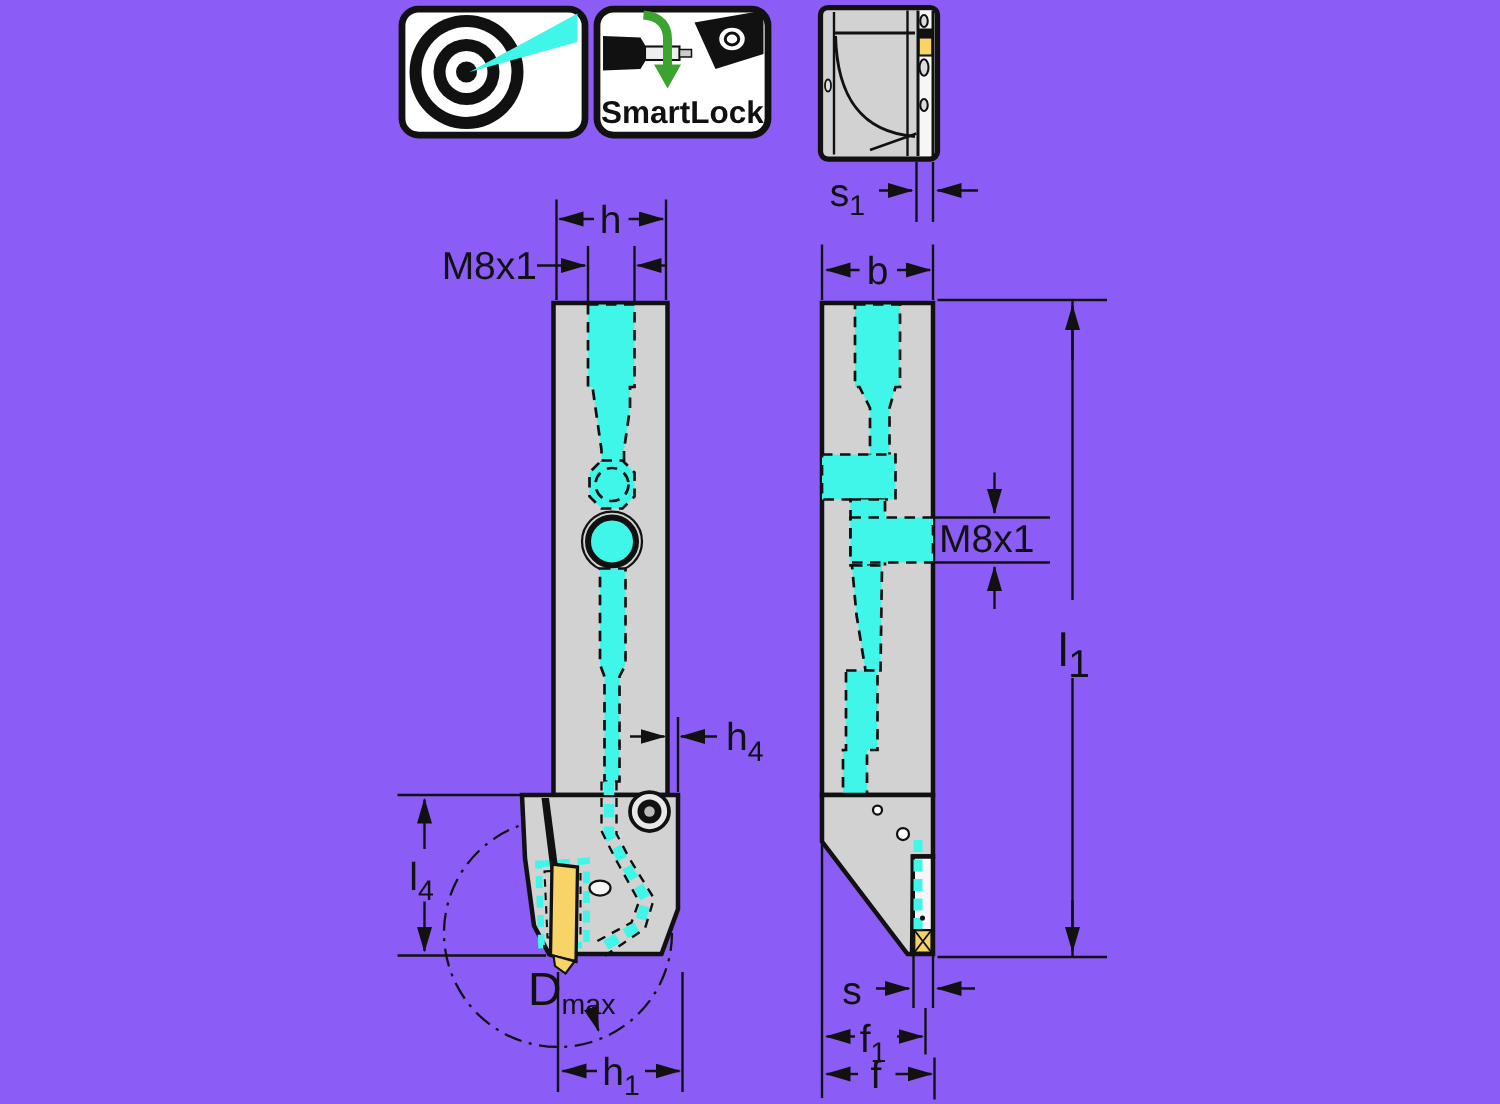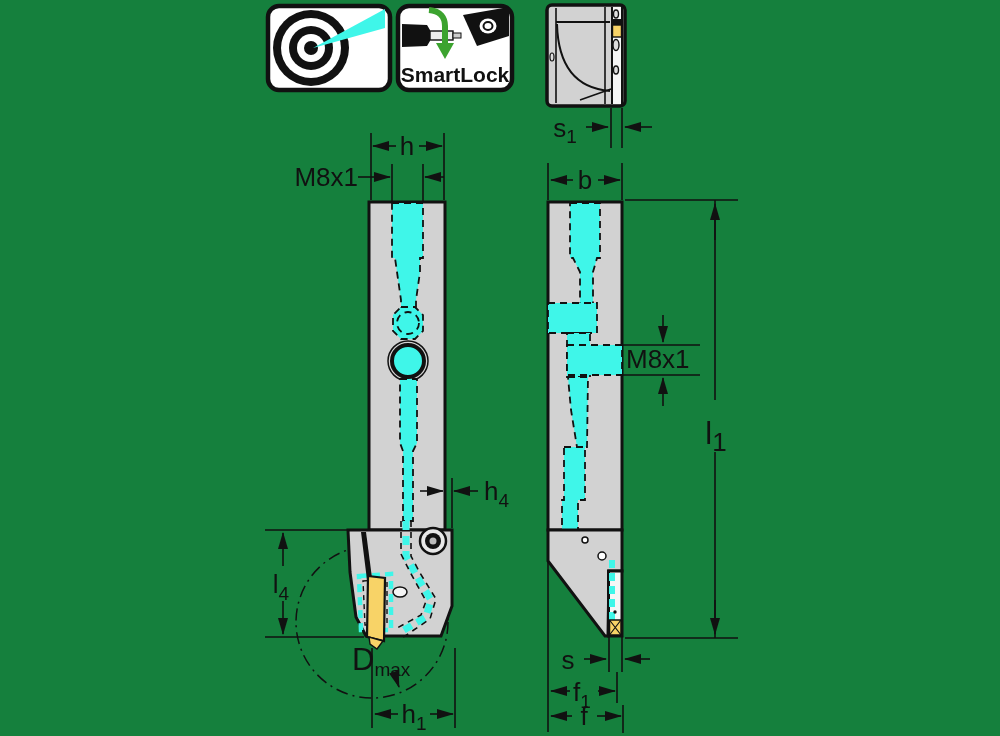"SmartLock" #stage { background: #15803d -> #8b5cf6 }
